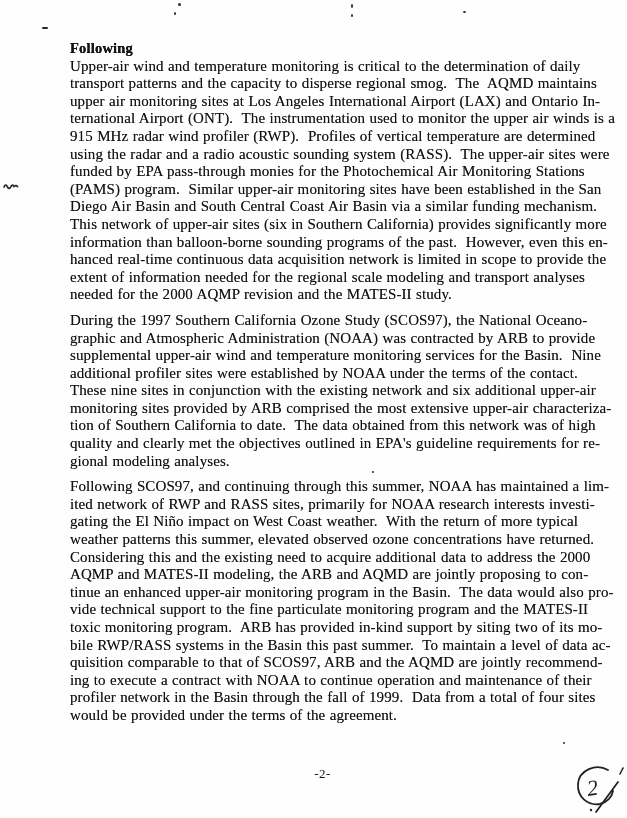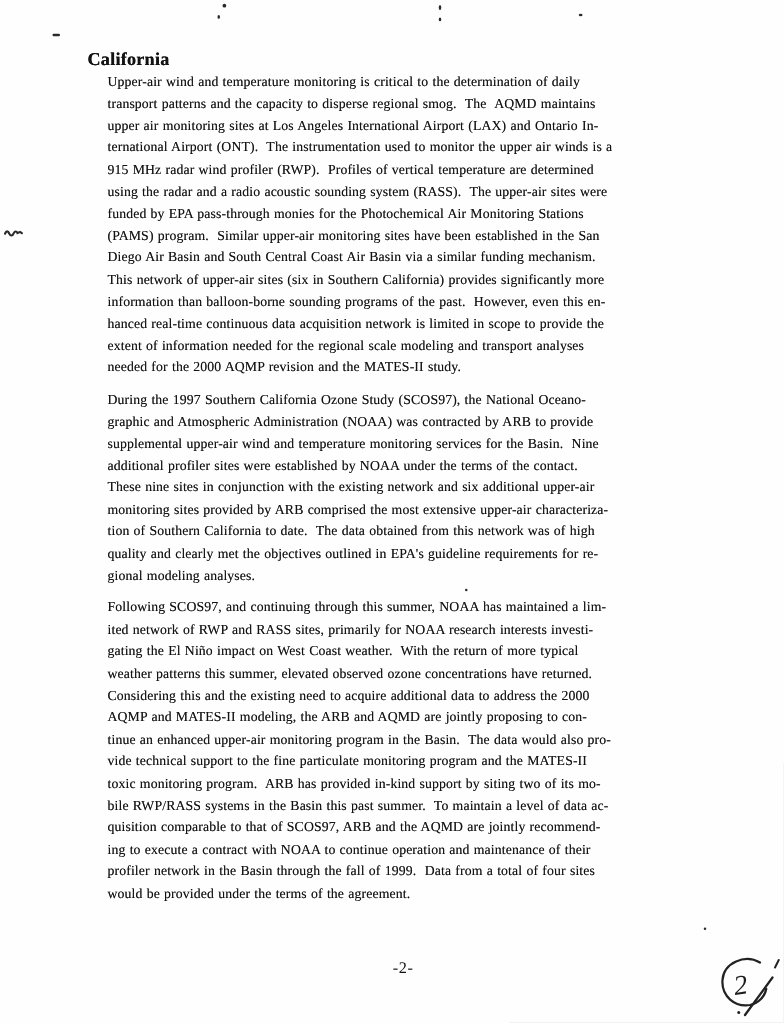"California" h2.heading { text: California -> Following }
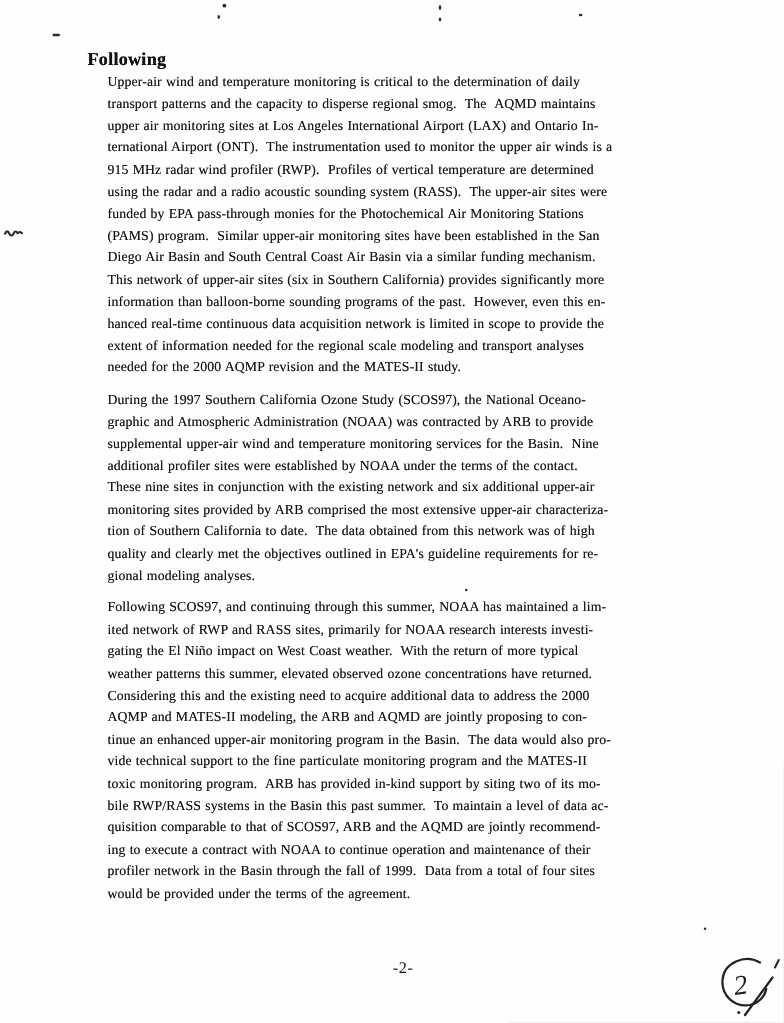"Upper-air wind and temperature" .para { font-size: 11px -> 15px; margin: 0 0 8px 16px -> 0 0 8px 0 }
